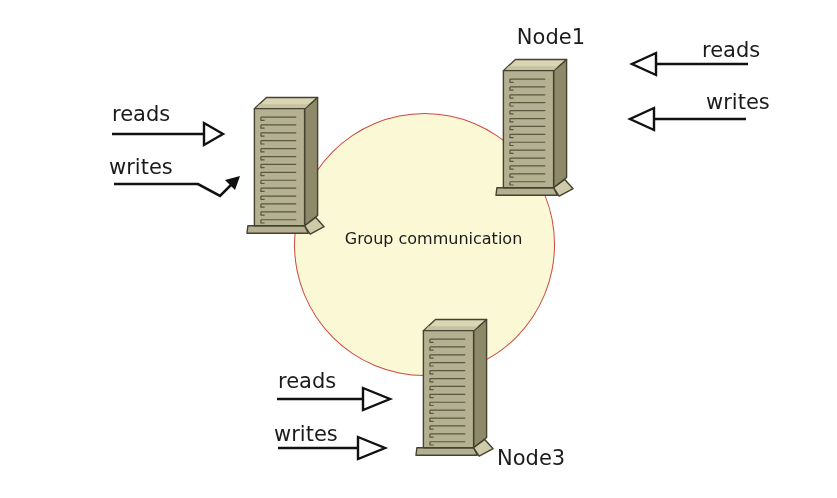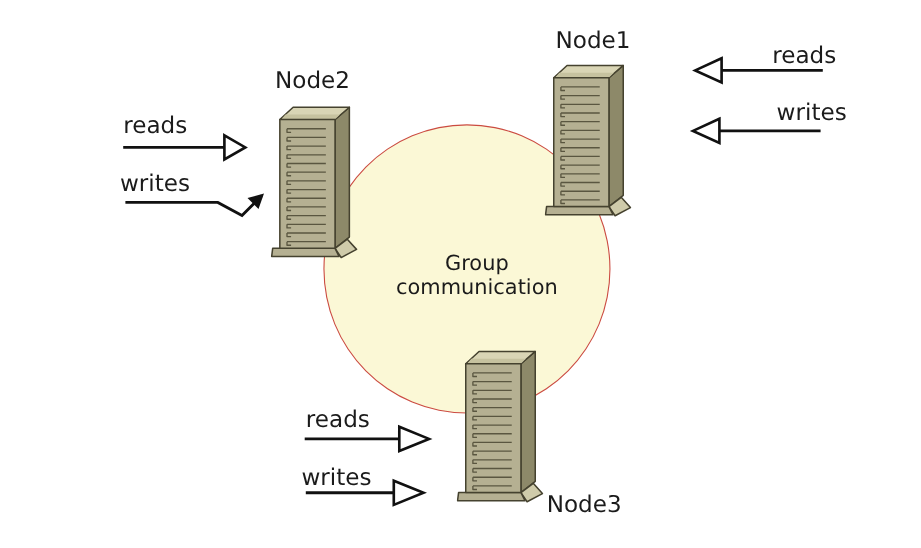"Node1" .node-label.centered { text-align: left -> right }
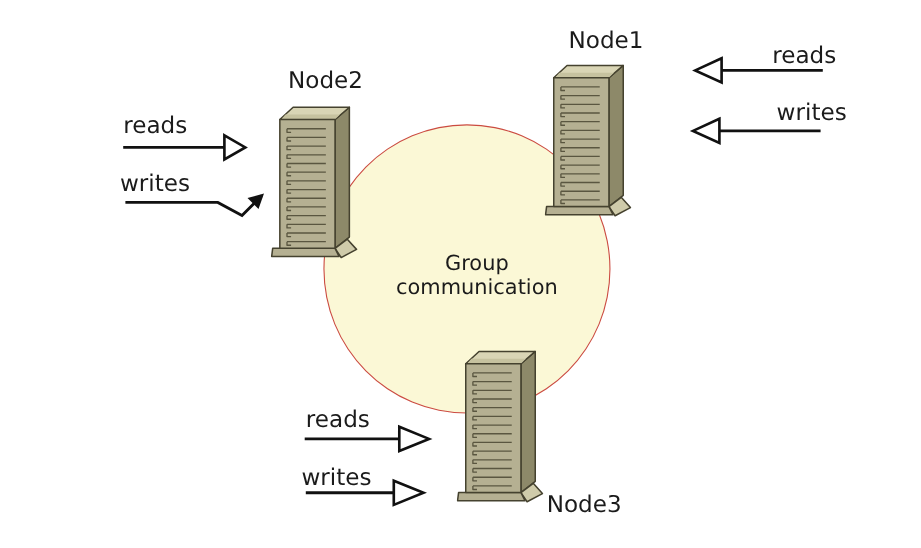"Node2" div.abs { html: <div>Node2</div> -> none }
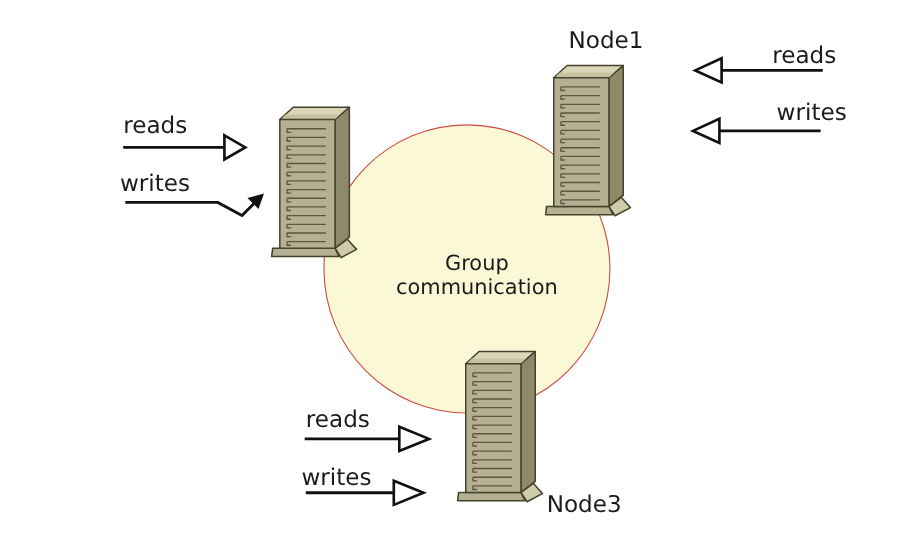"Group communication" #gc-label { font-size: 19px -> 16px }
